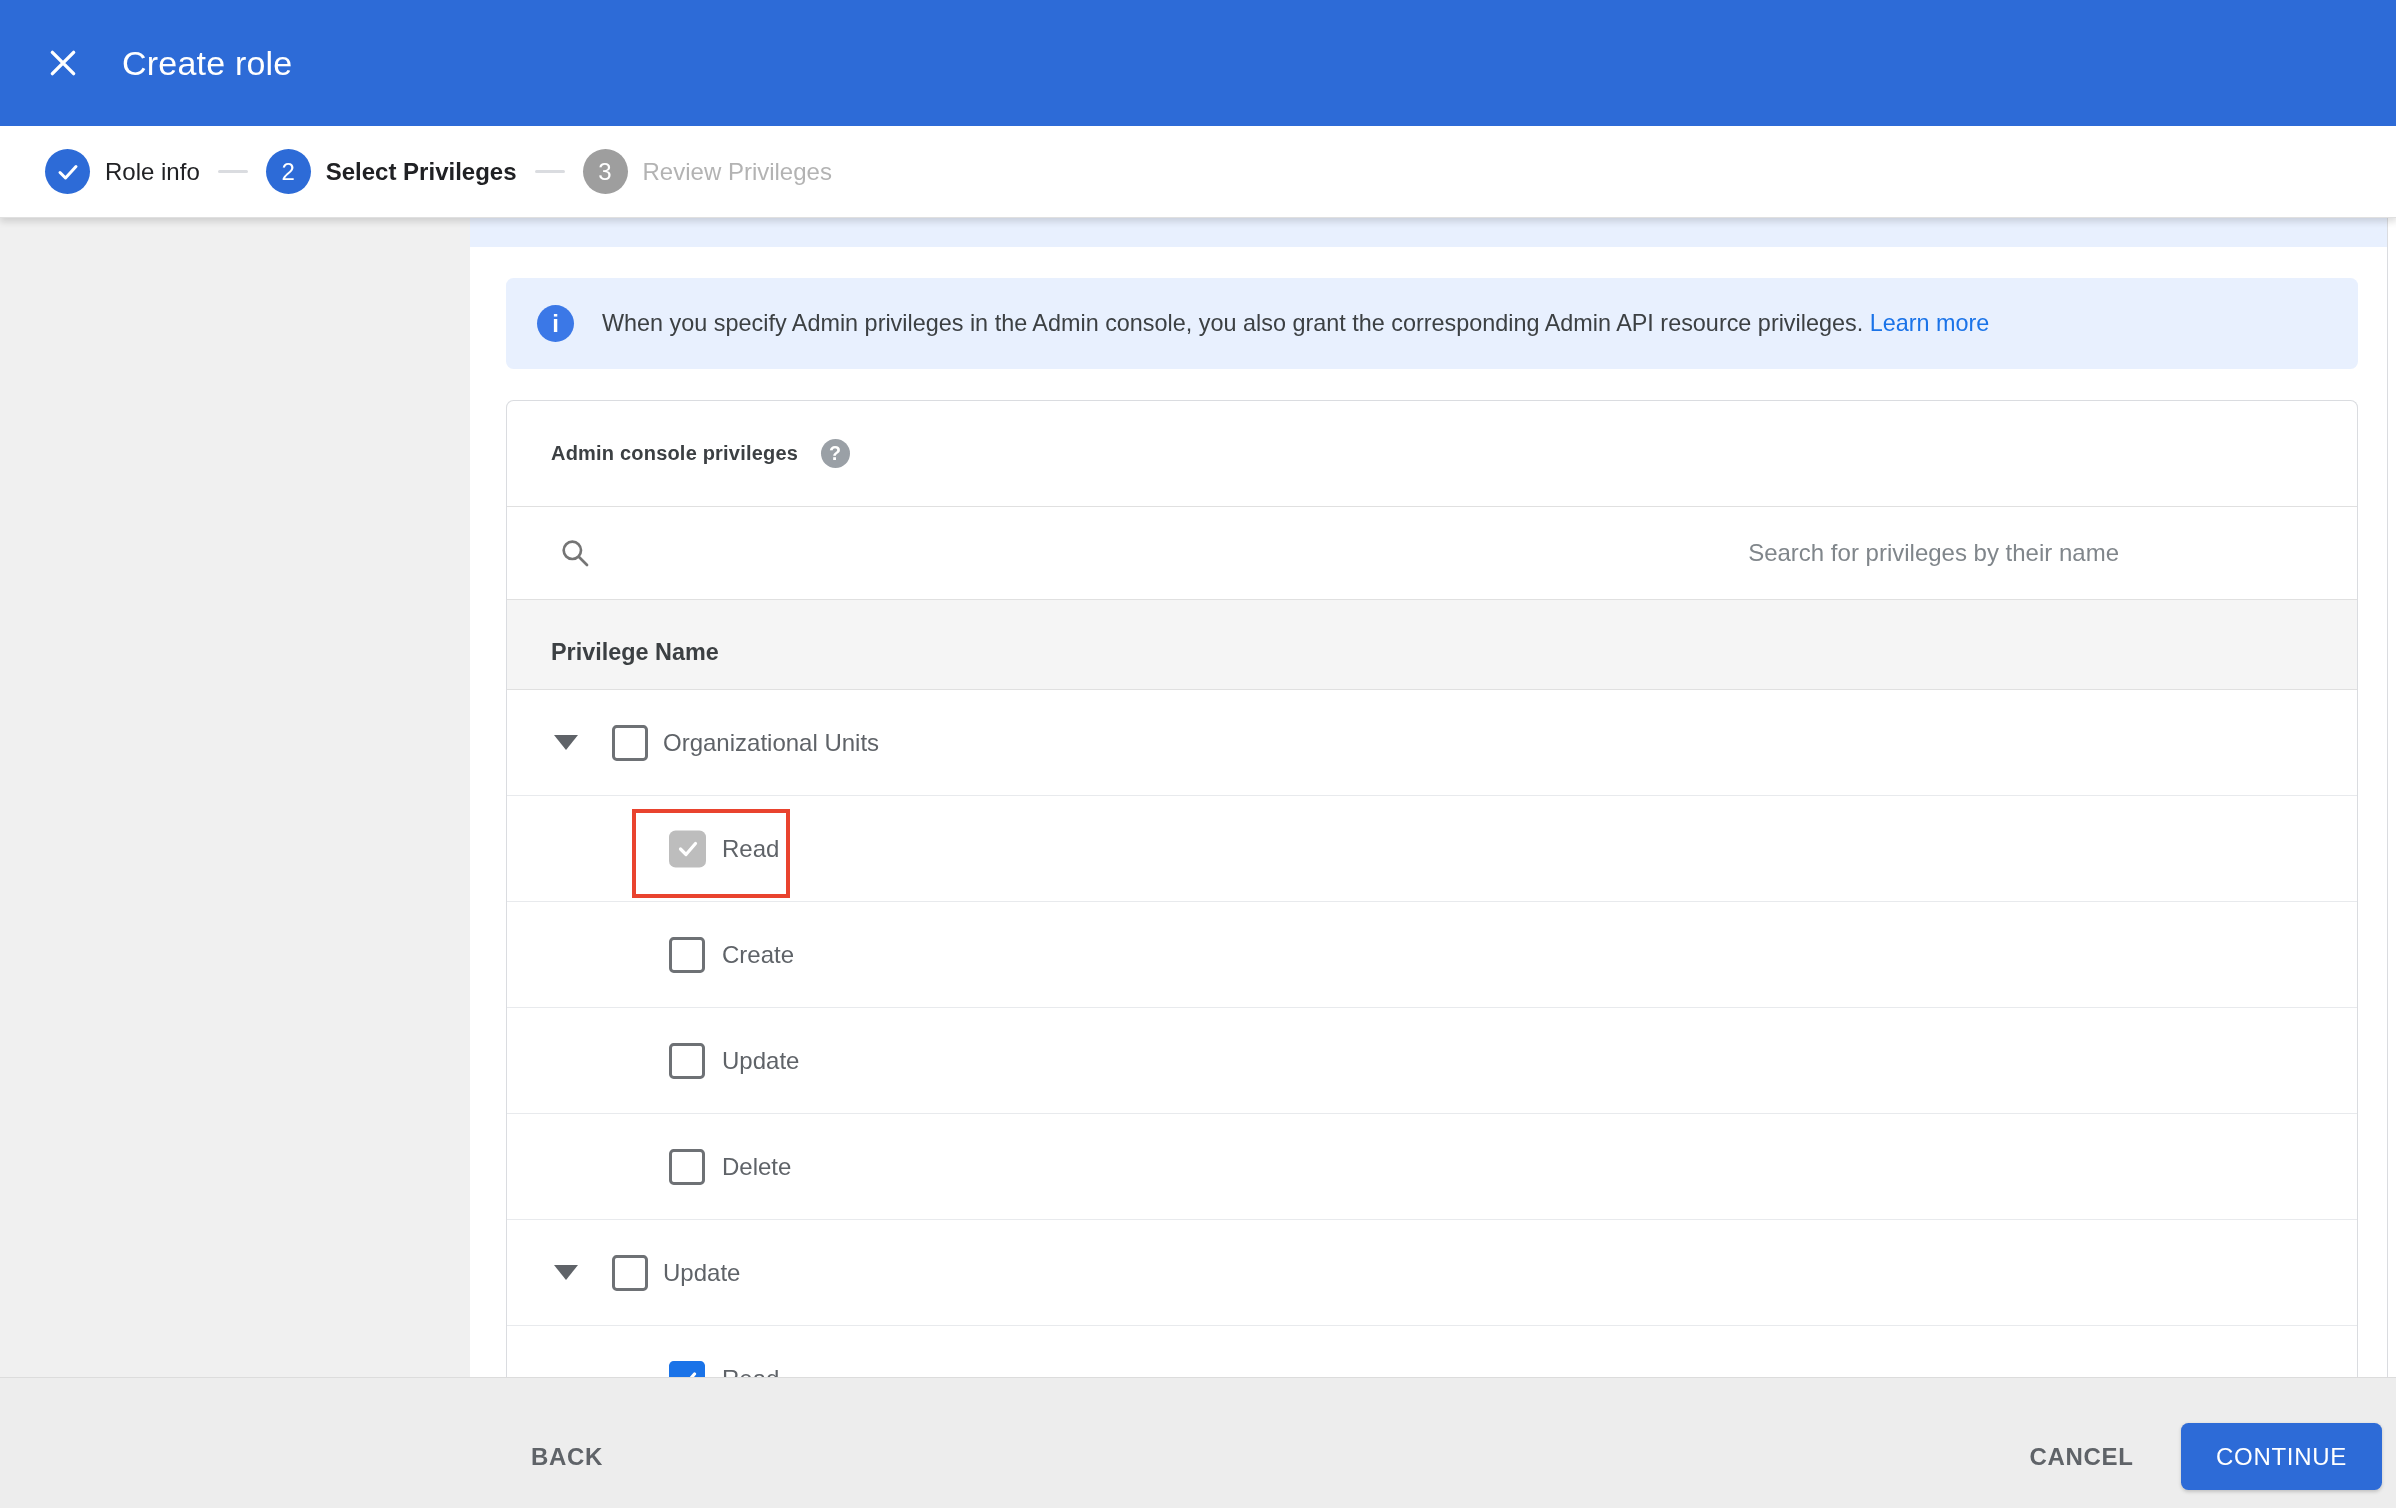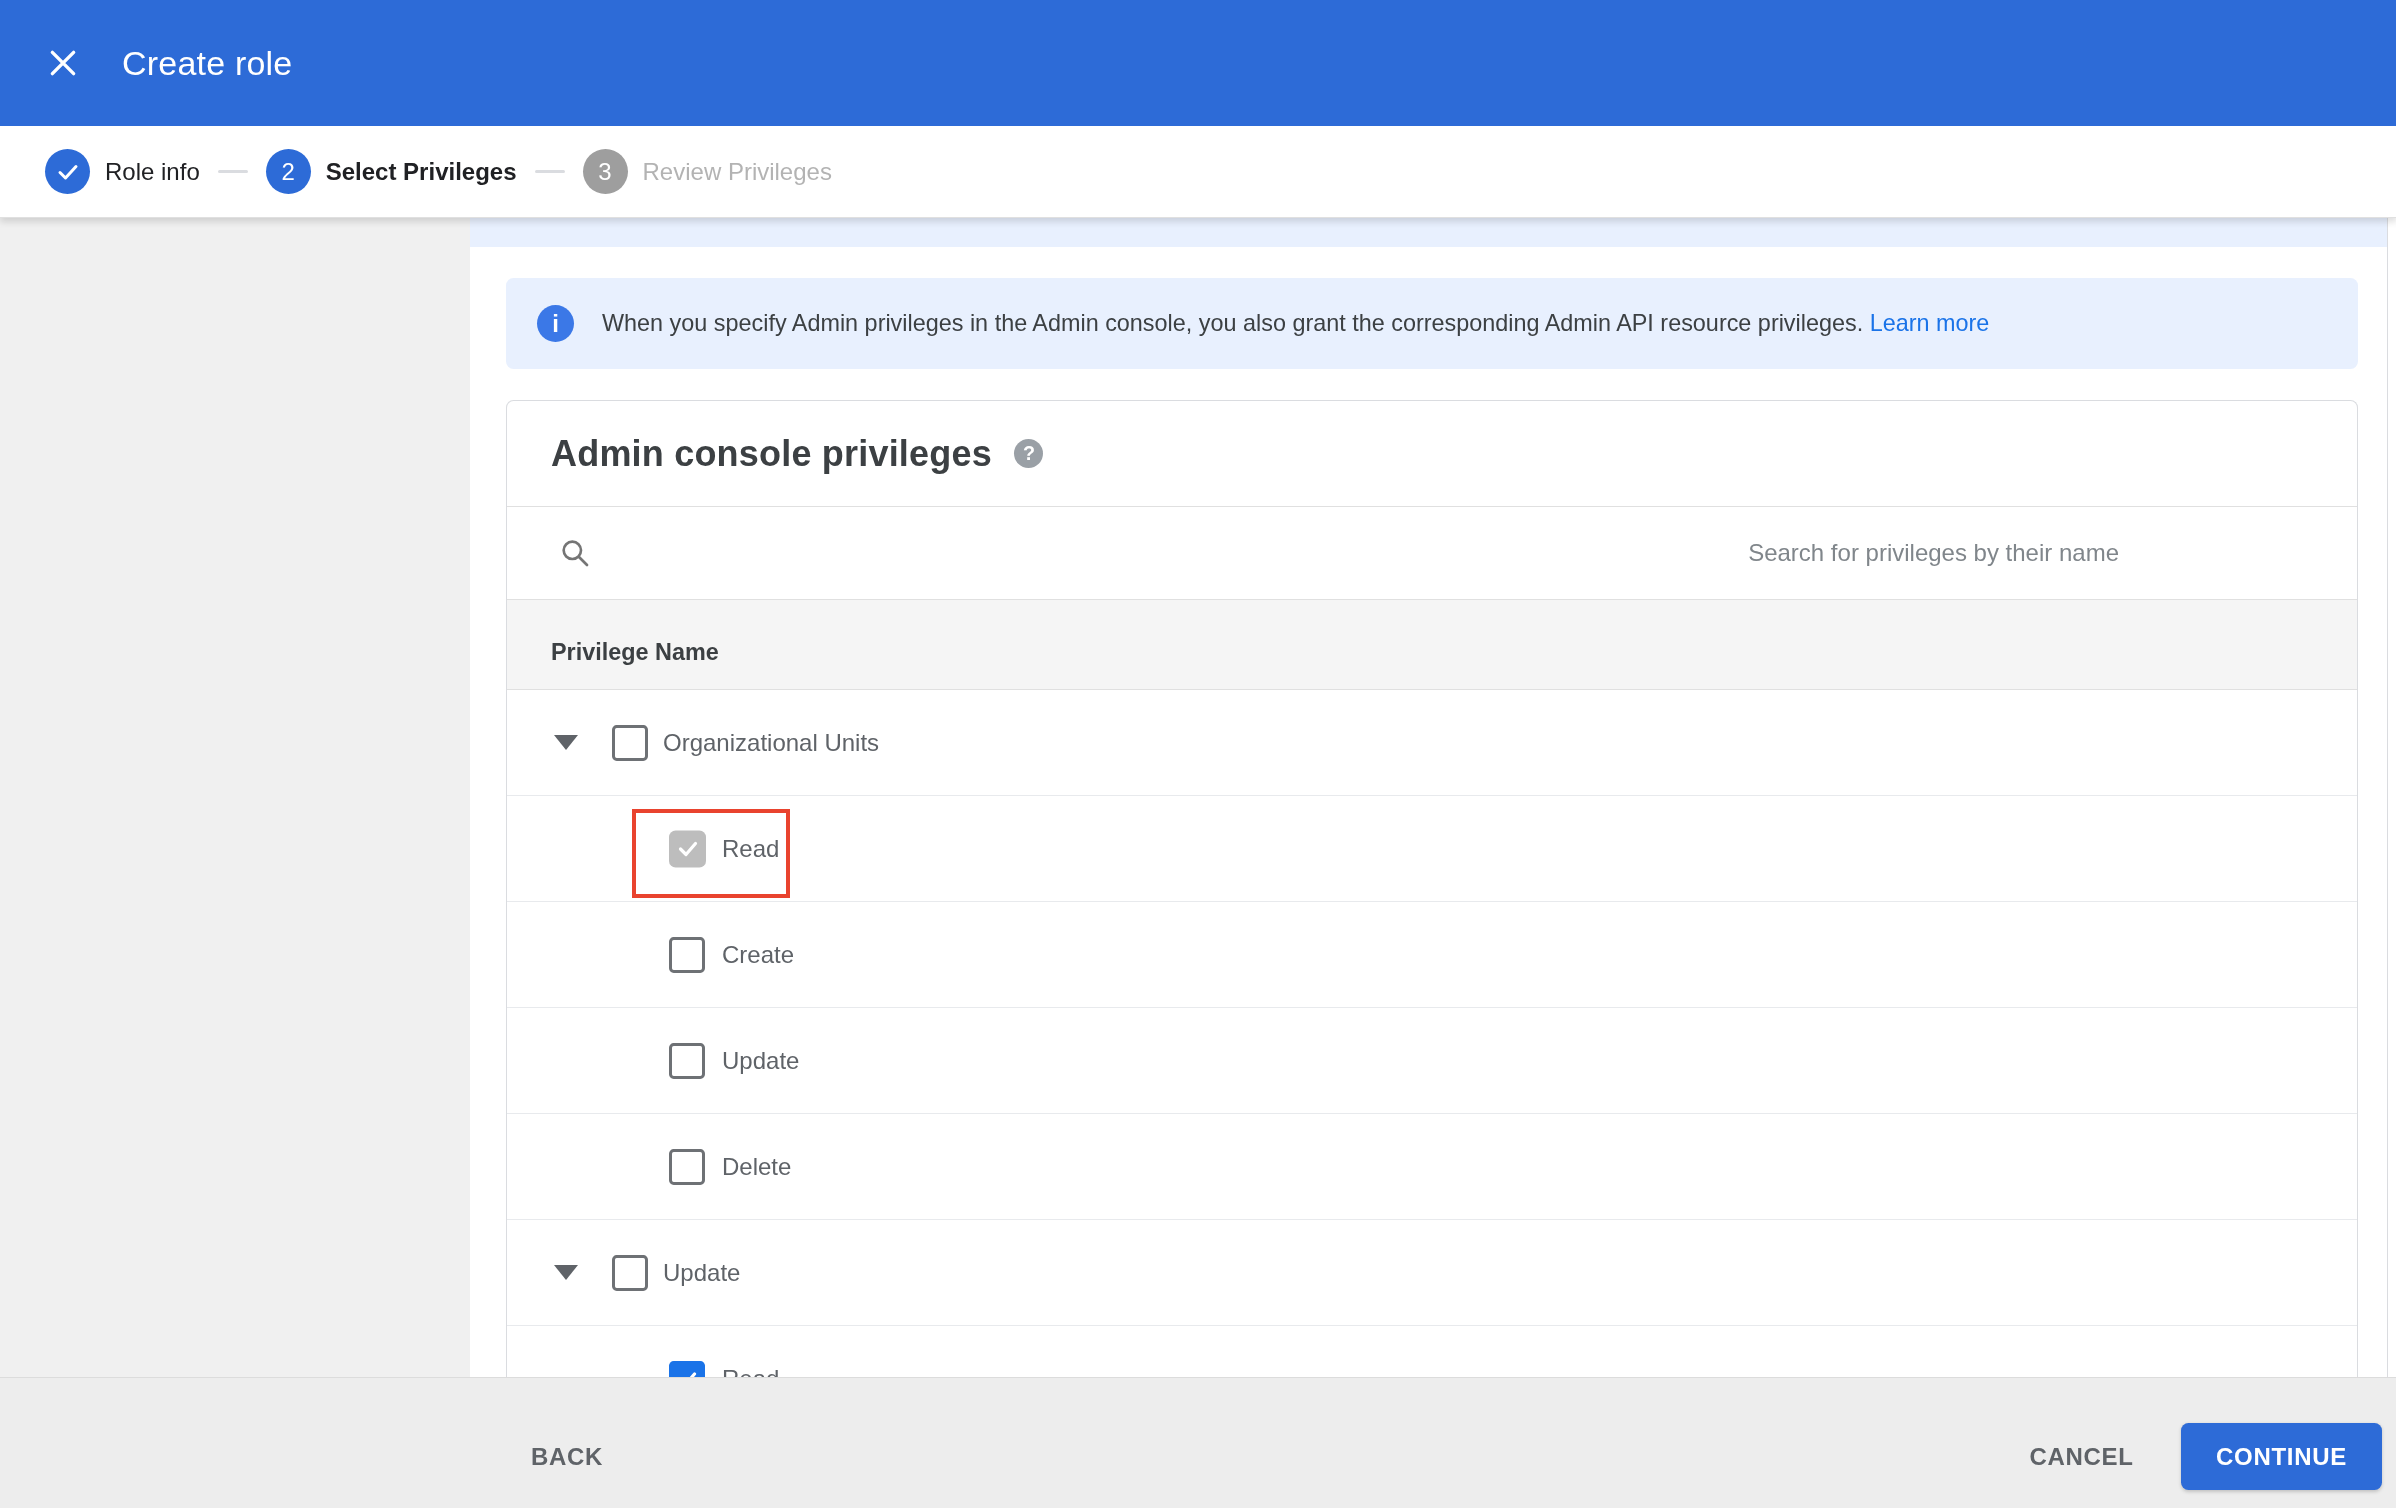"Admin console privileges" .card-title { font-size: 36px -> 20px }
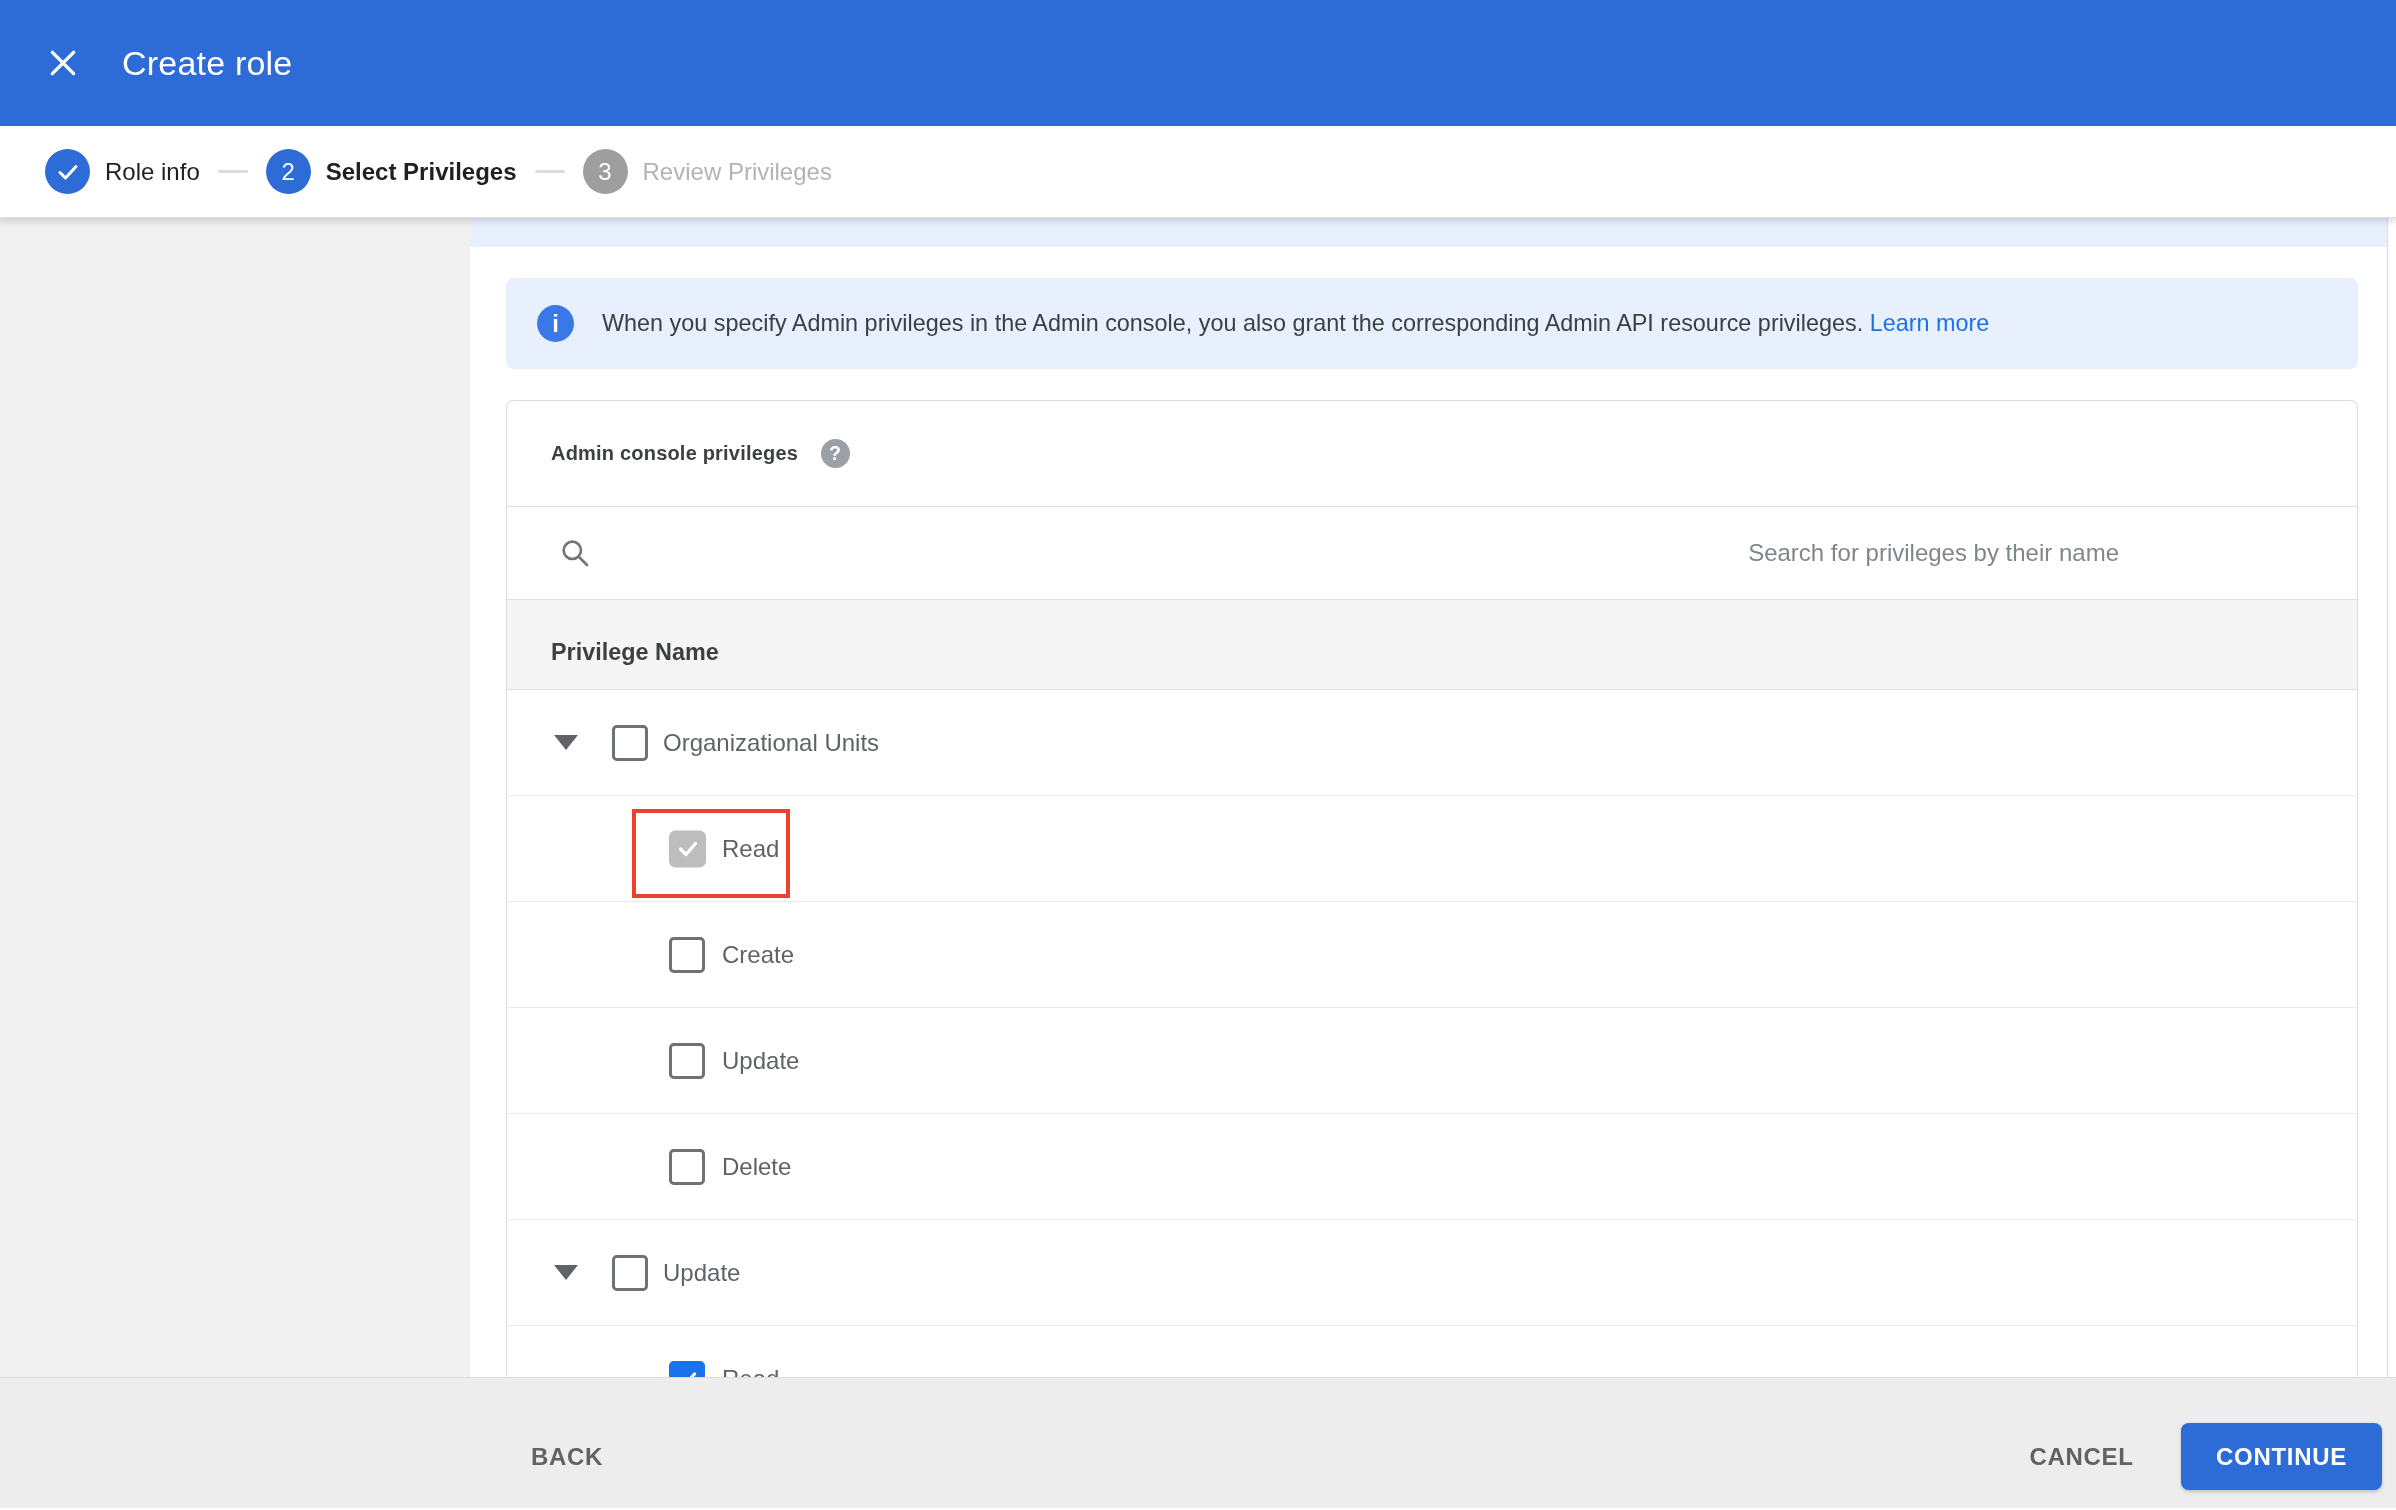"CONTINUE" .primary-btn { font-weight: 700 -> 400 }
